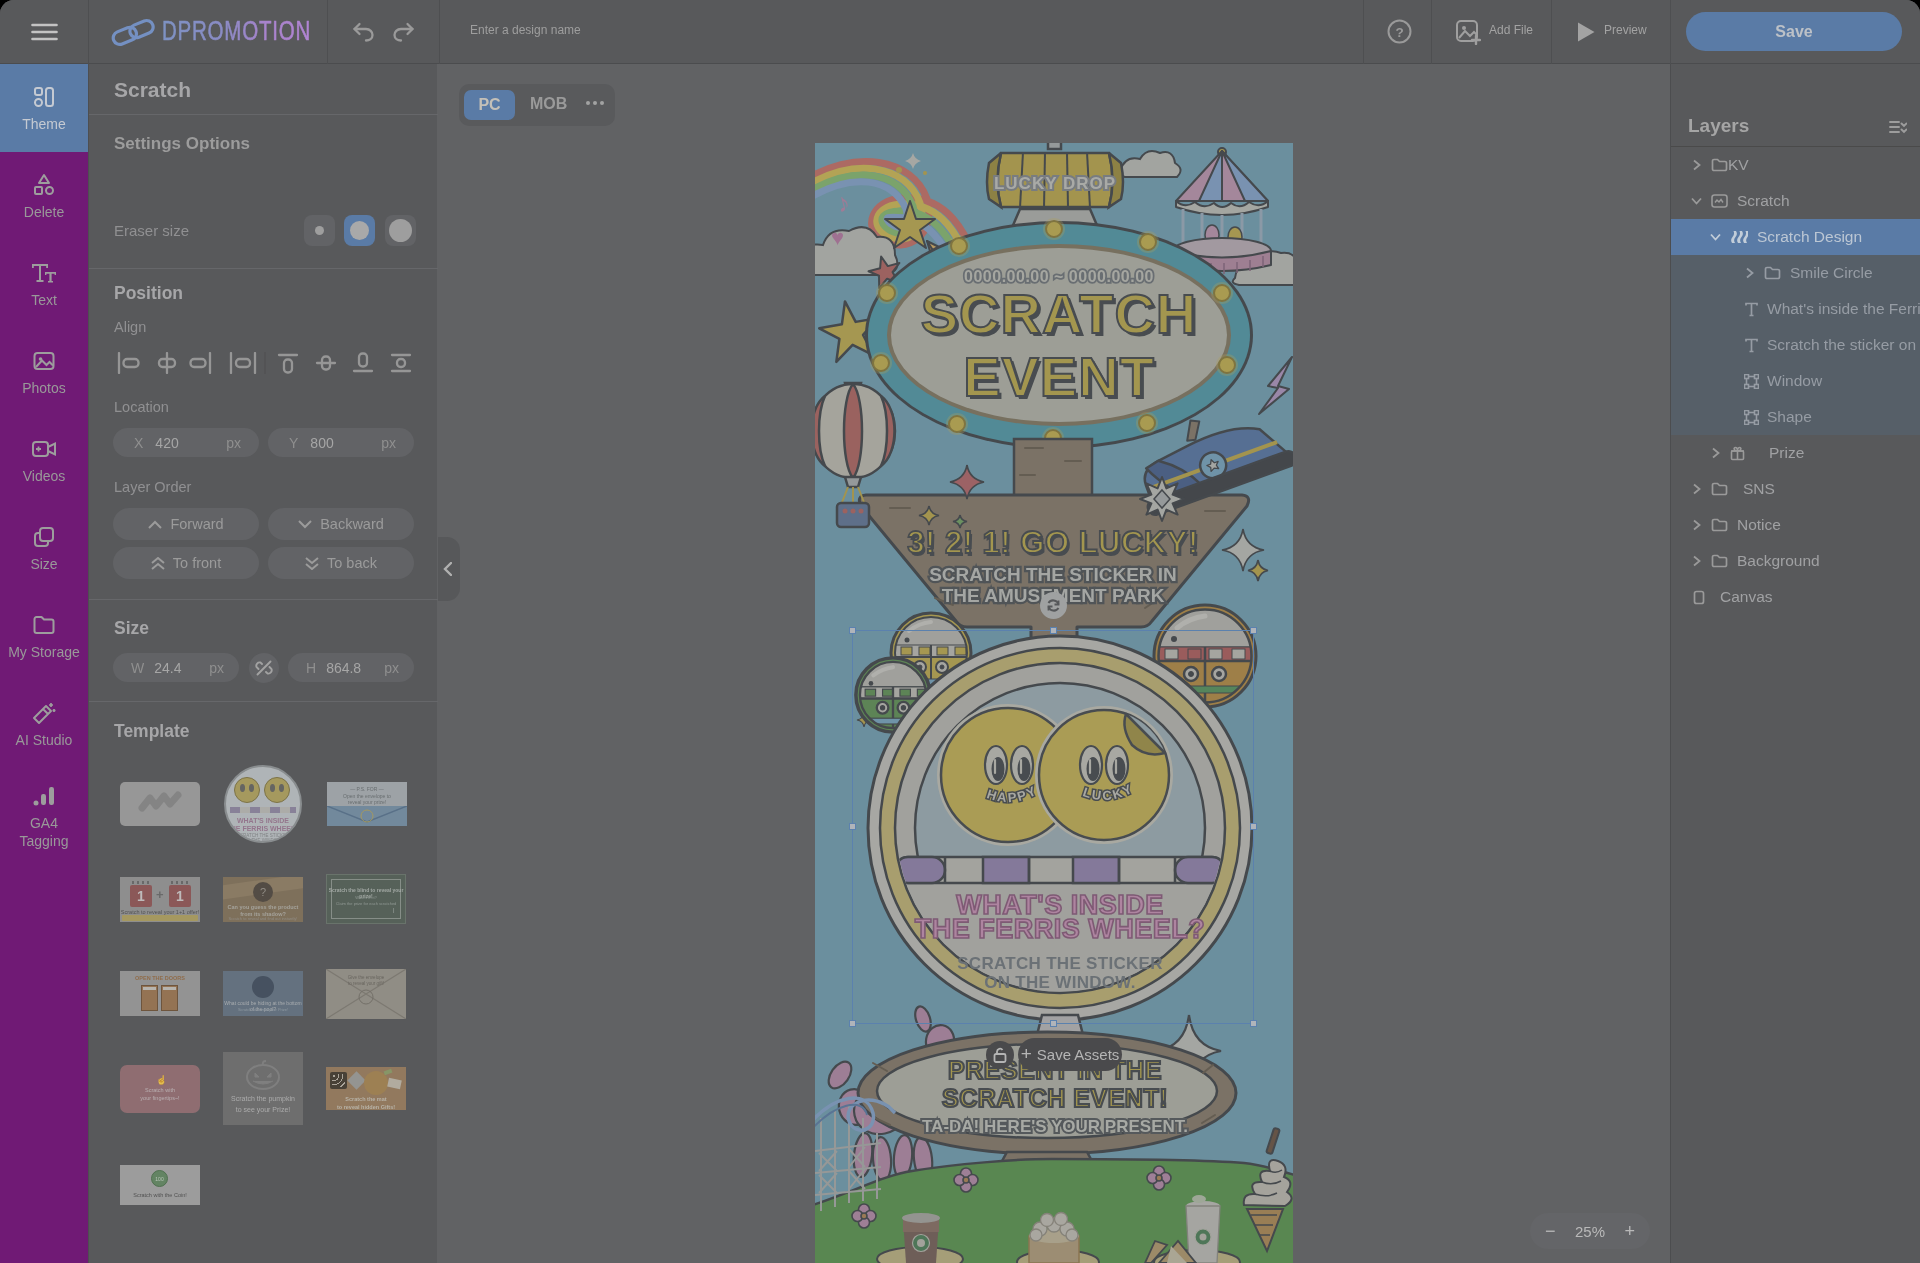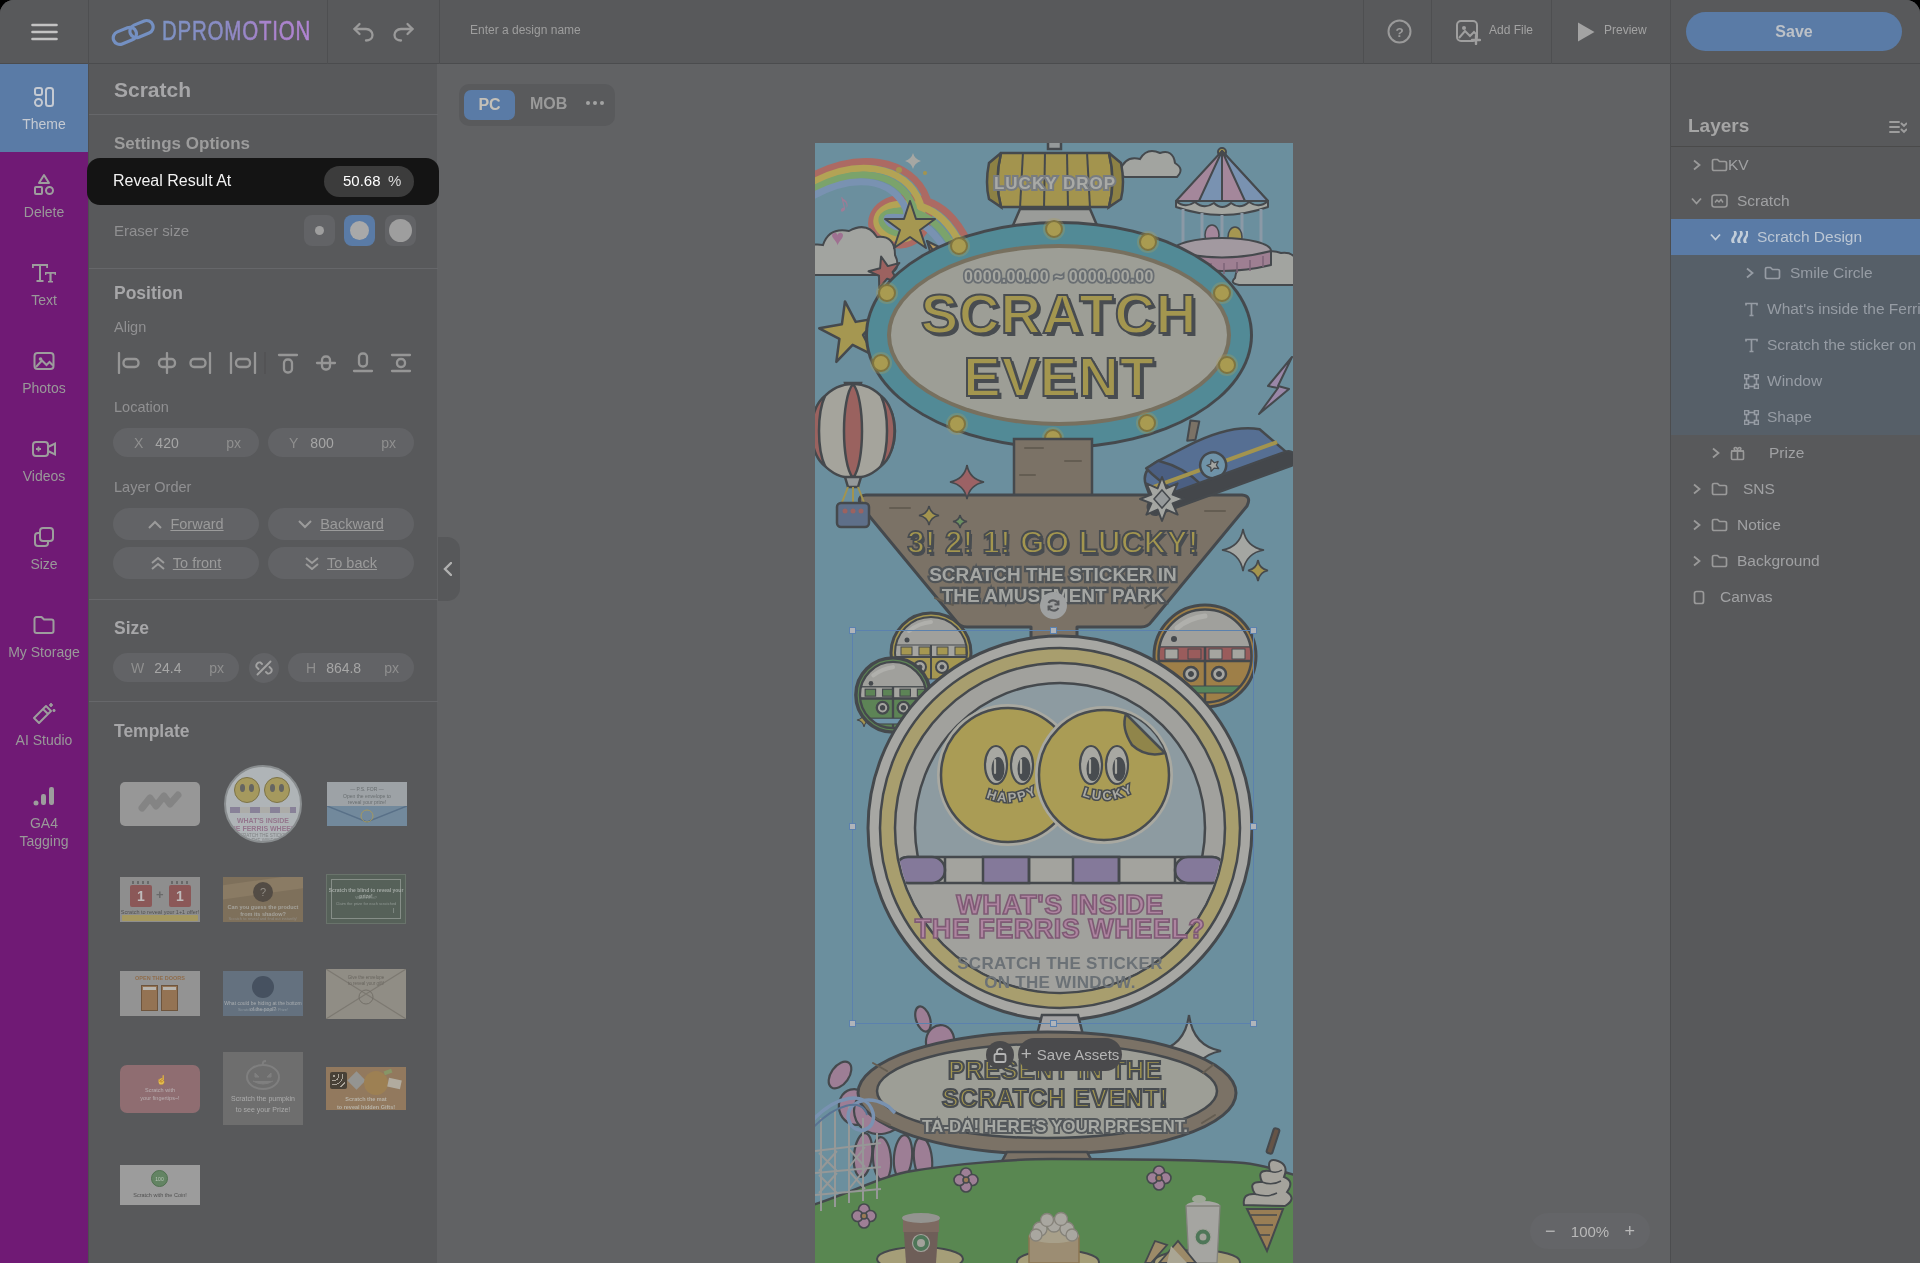"Reveal Result At" div.spot { html: <div> <div>Reveal Result At</div> <div> <span>50.68</span> <span>%</span> </div> </div> -> none }
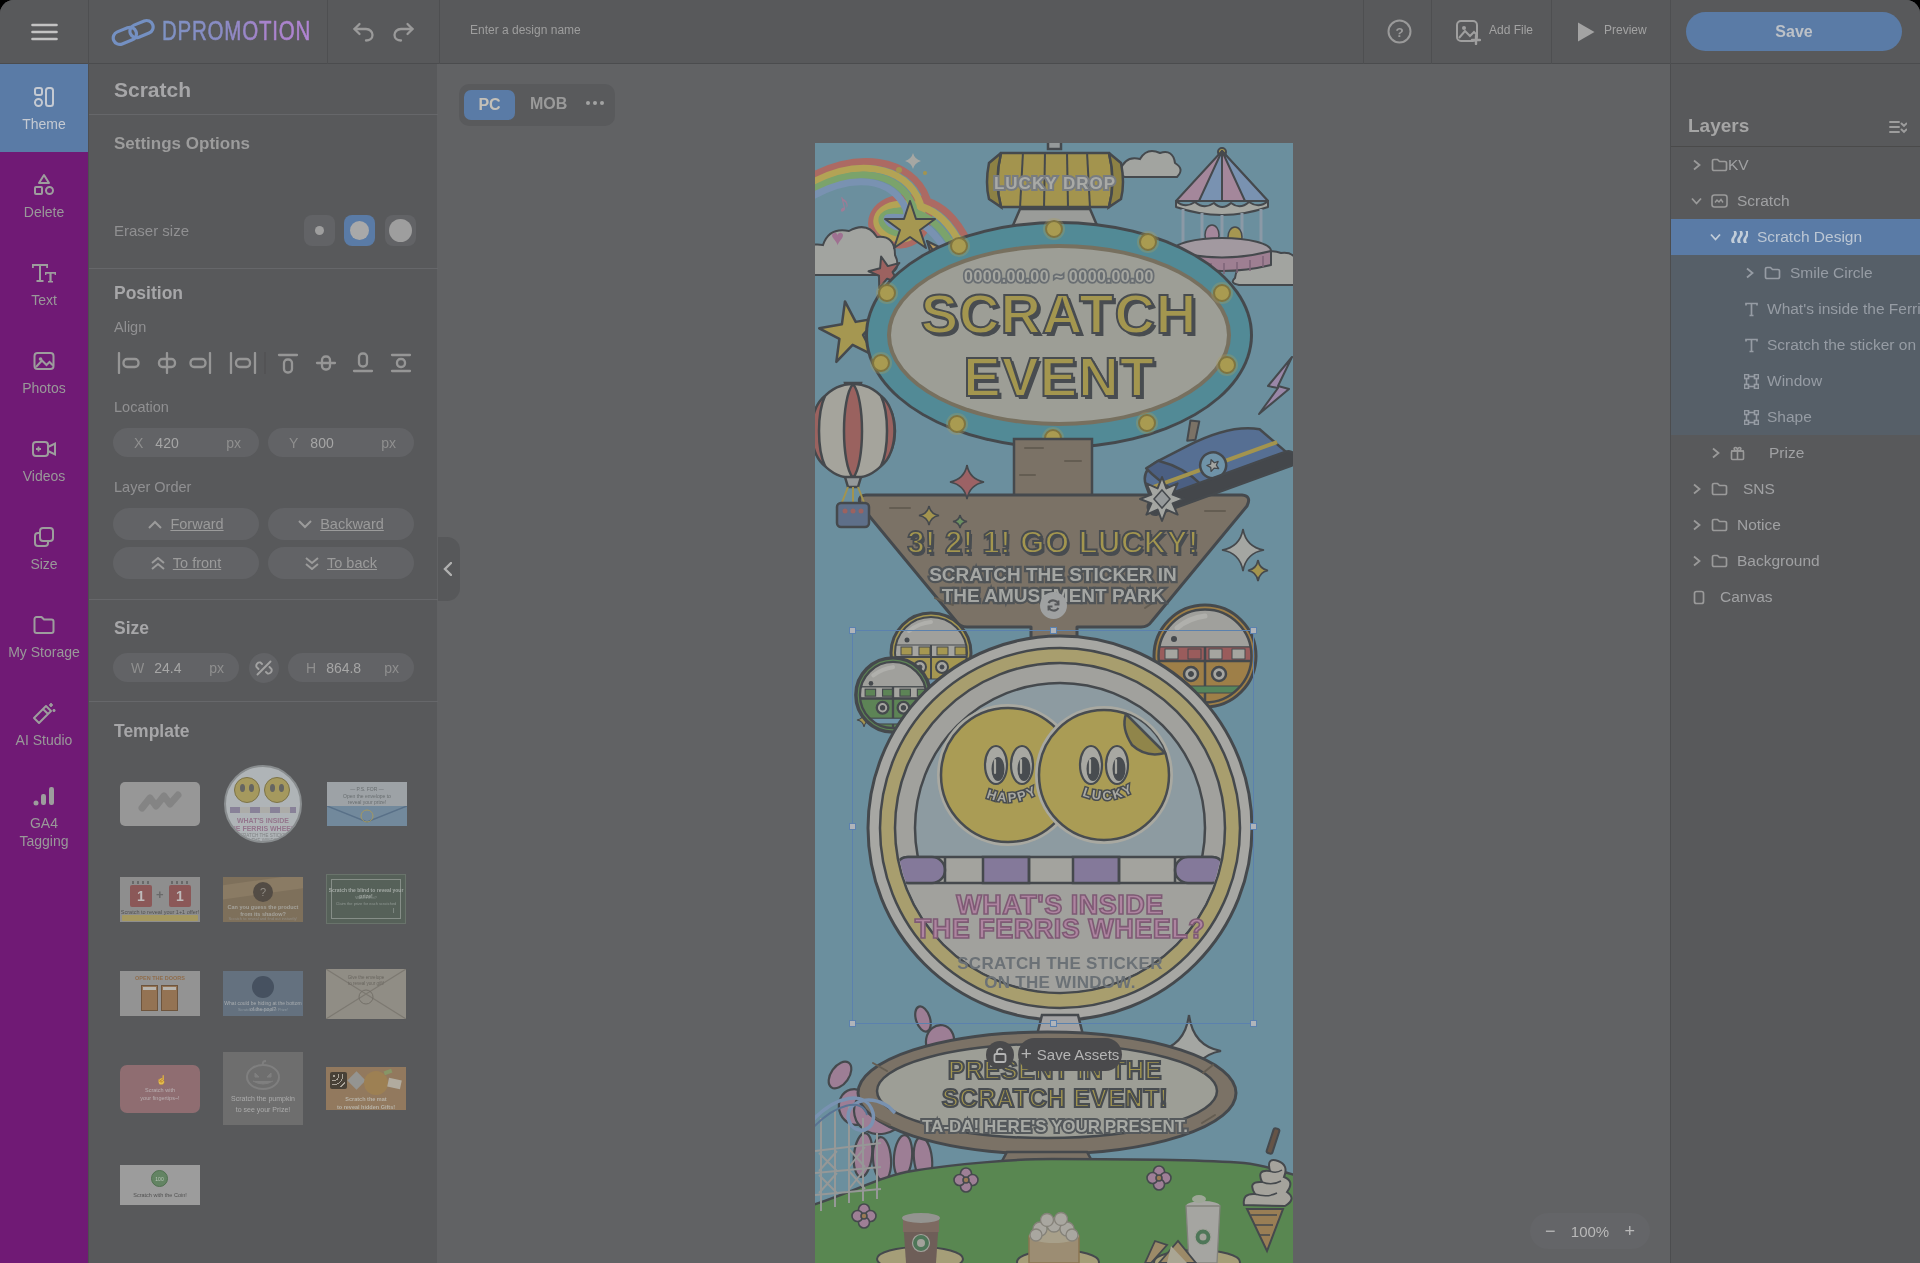"Forward" .pbtn { text-decoration: underline -> none }
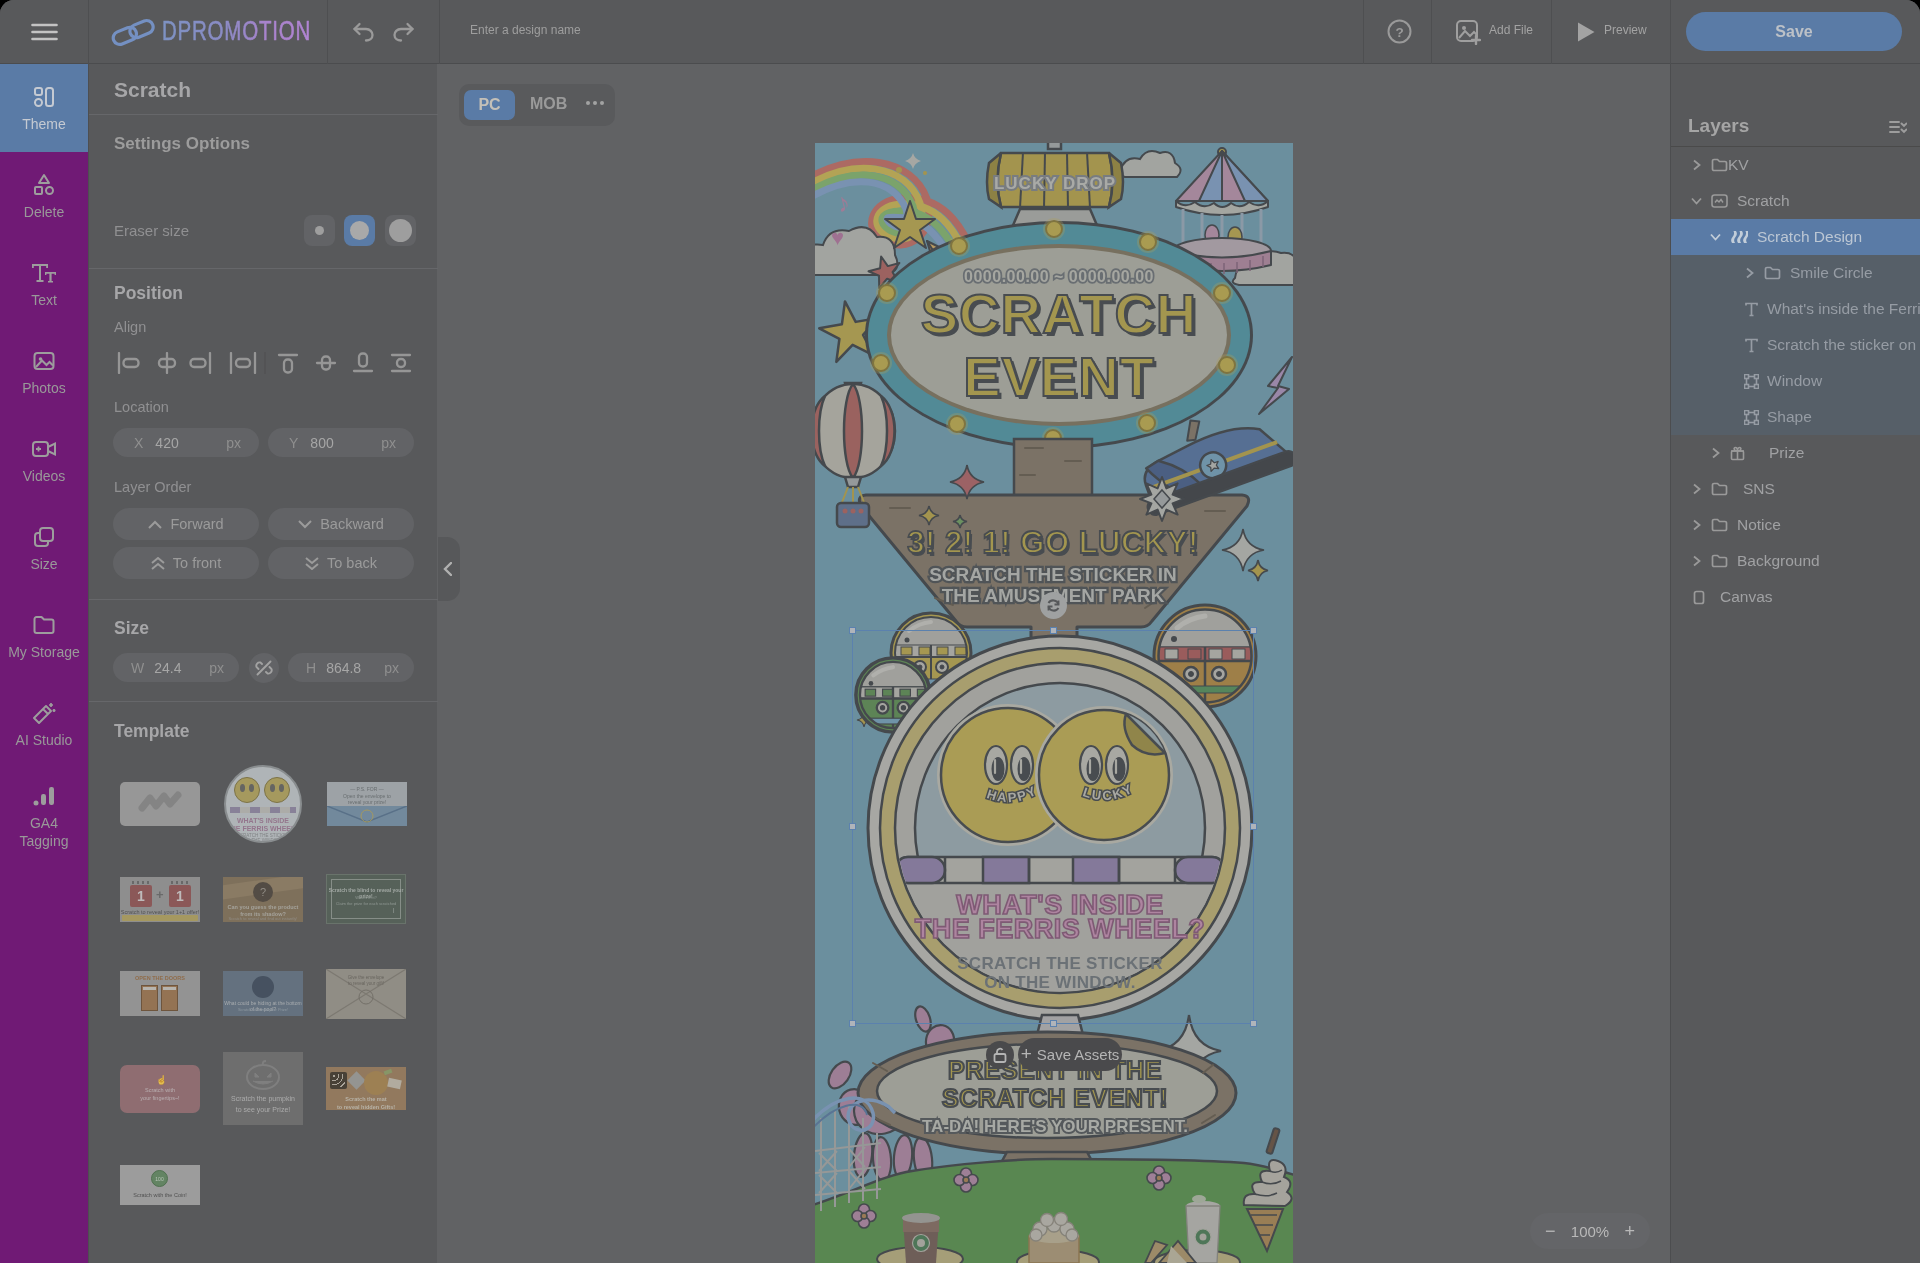"100%" span { text: 100% -> 25% }
